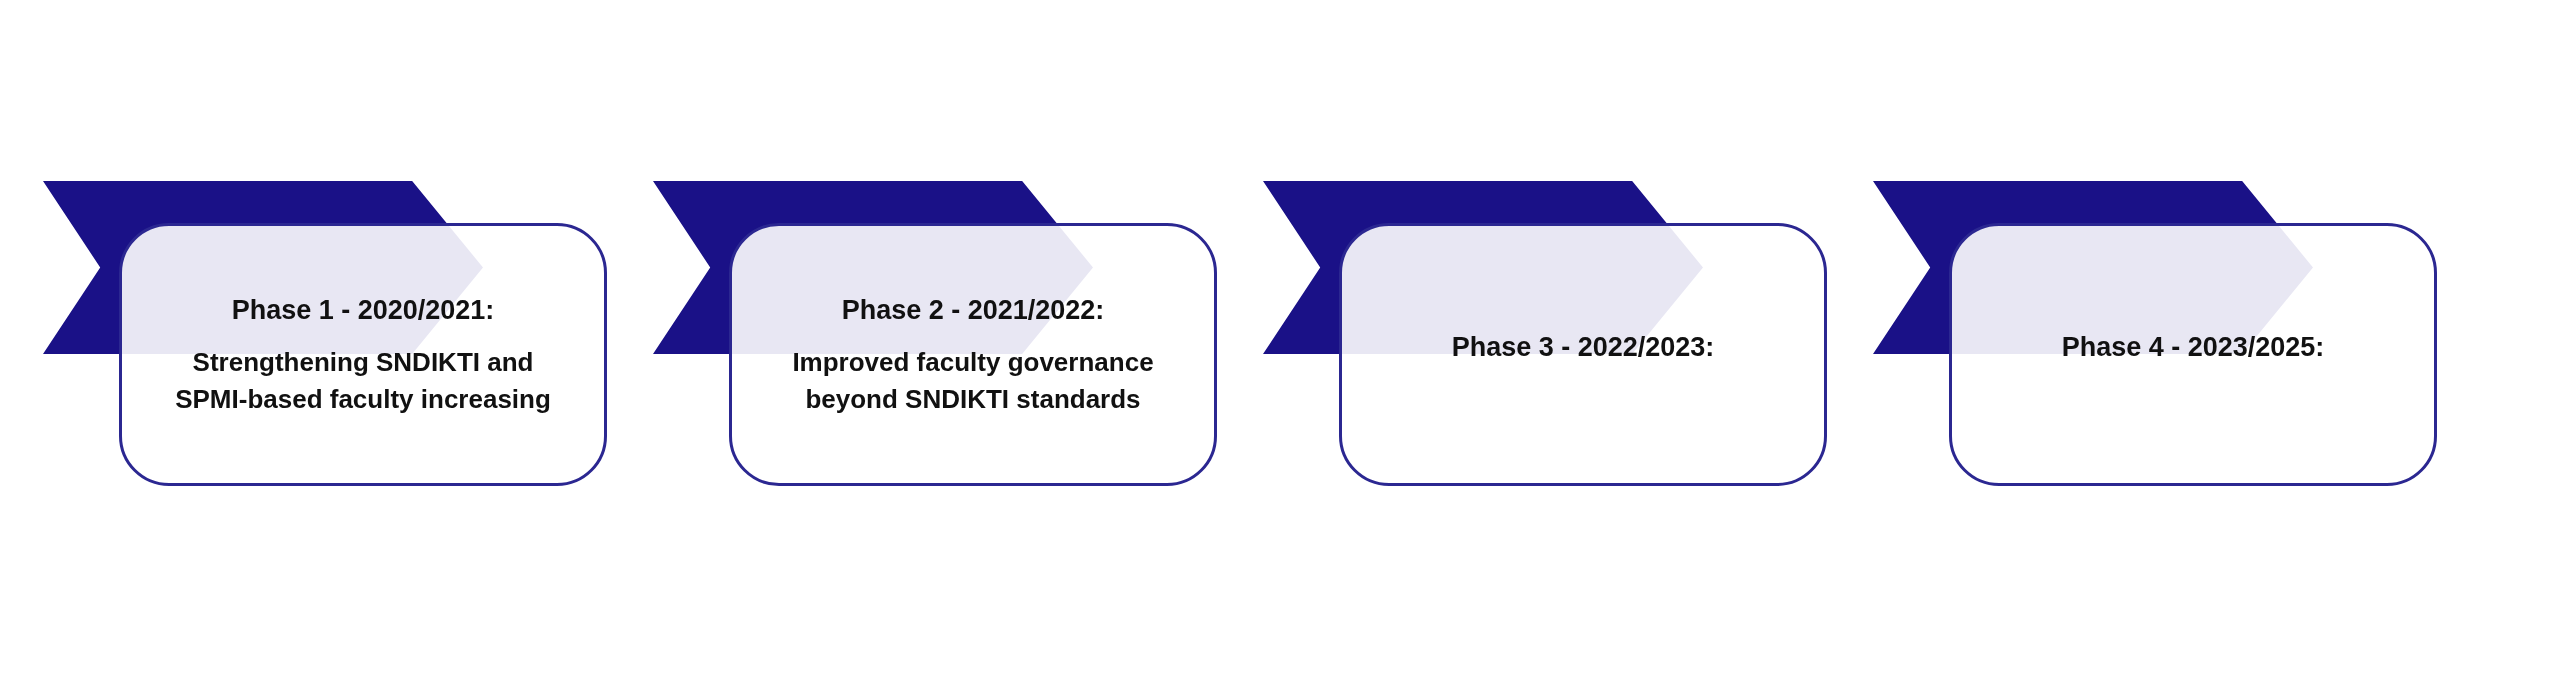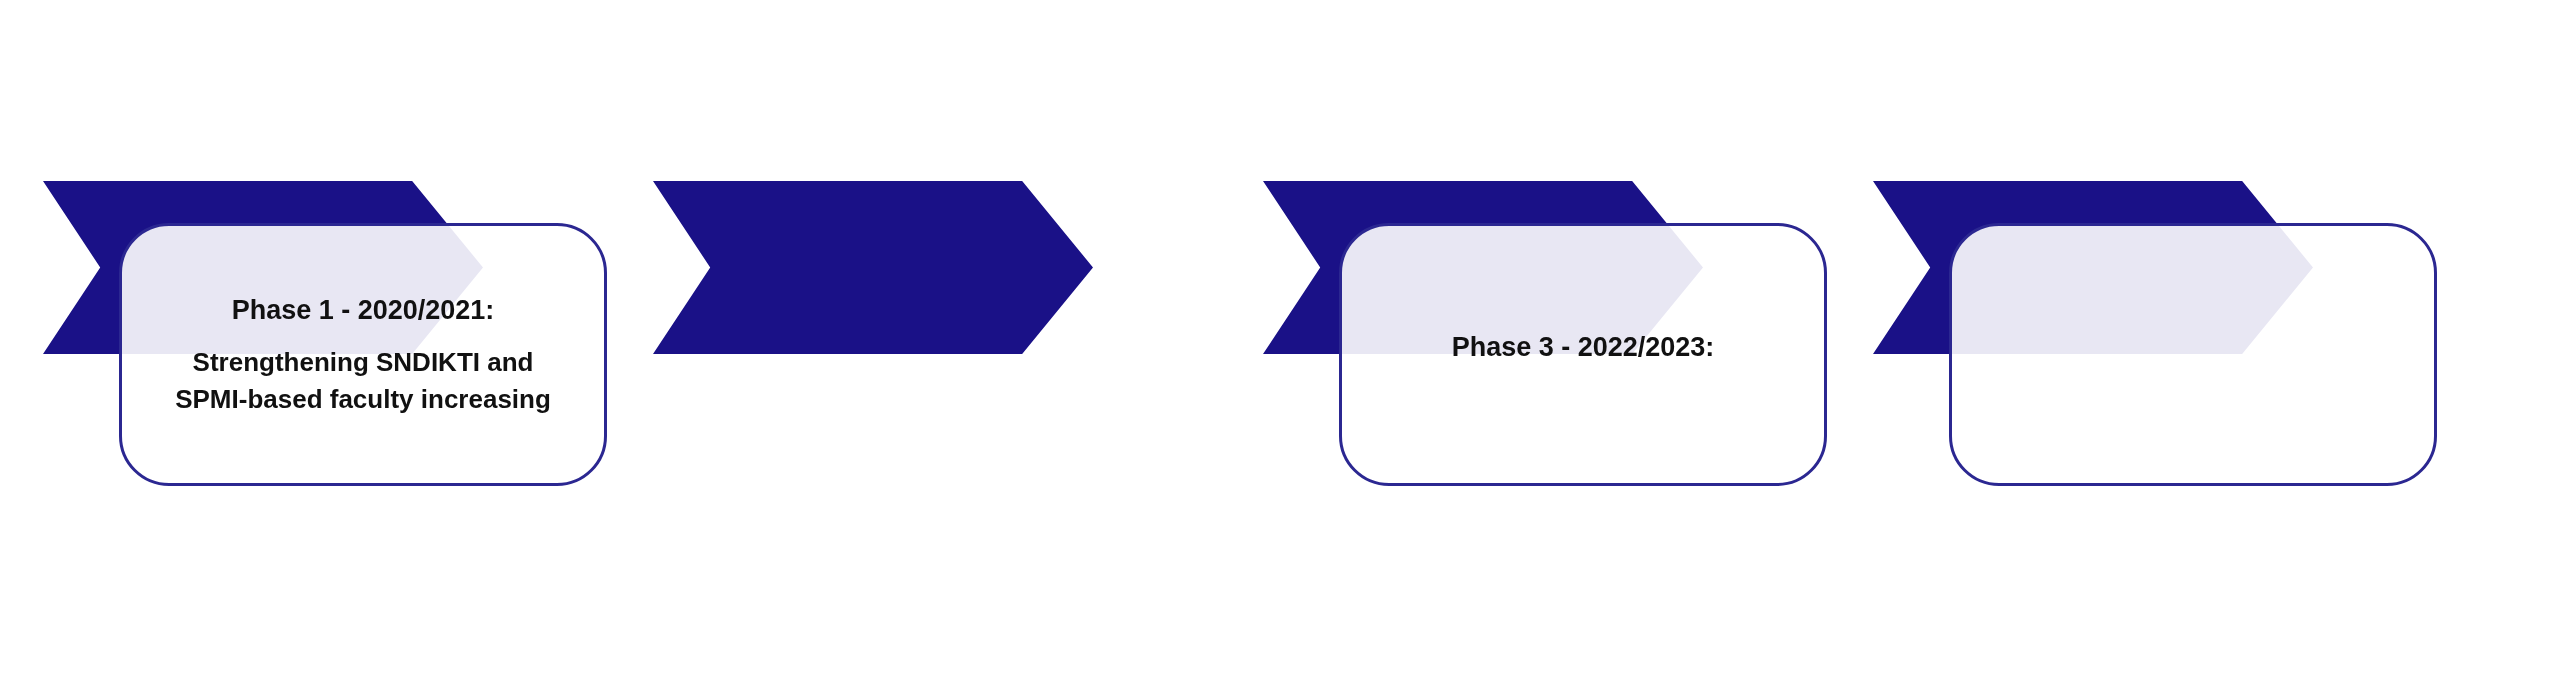"Phase 2 - 2021/2022:" div.phase-card { html: none -> <div> <p>Phase 2 - 2021/2022:</p> <p>Improved faculty governance beyond SNDIKTI standards</p> </div> }
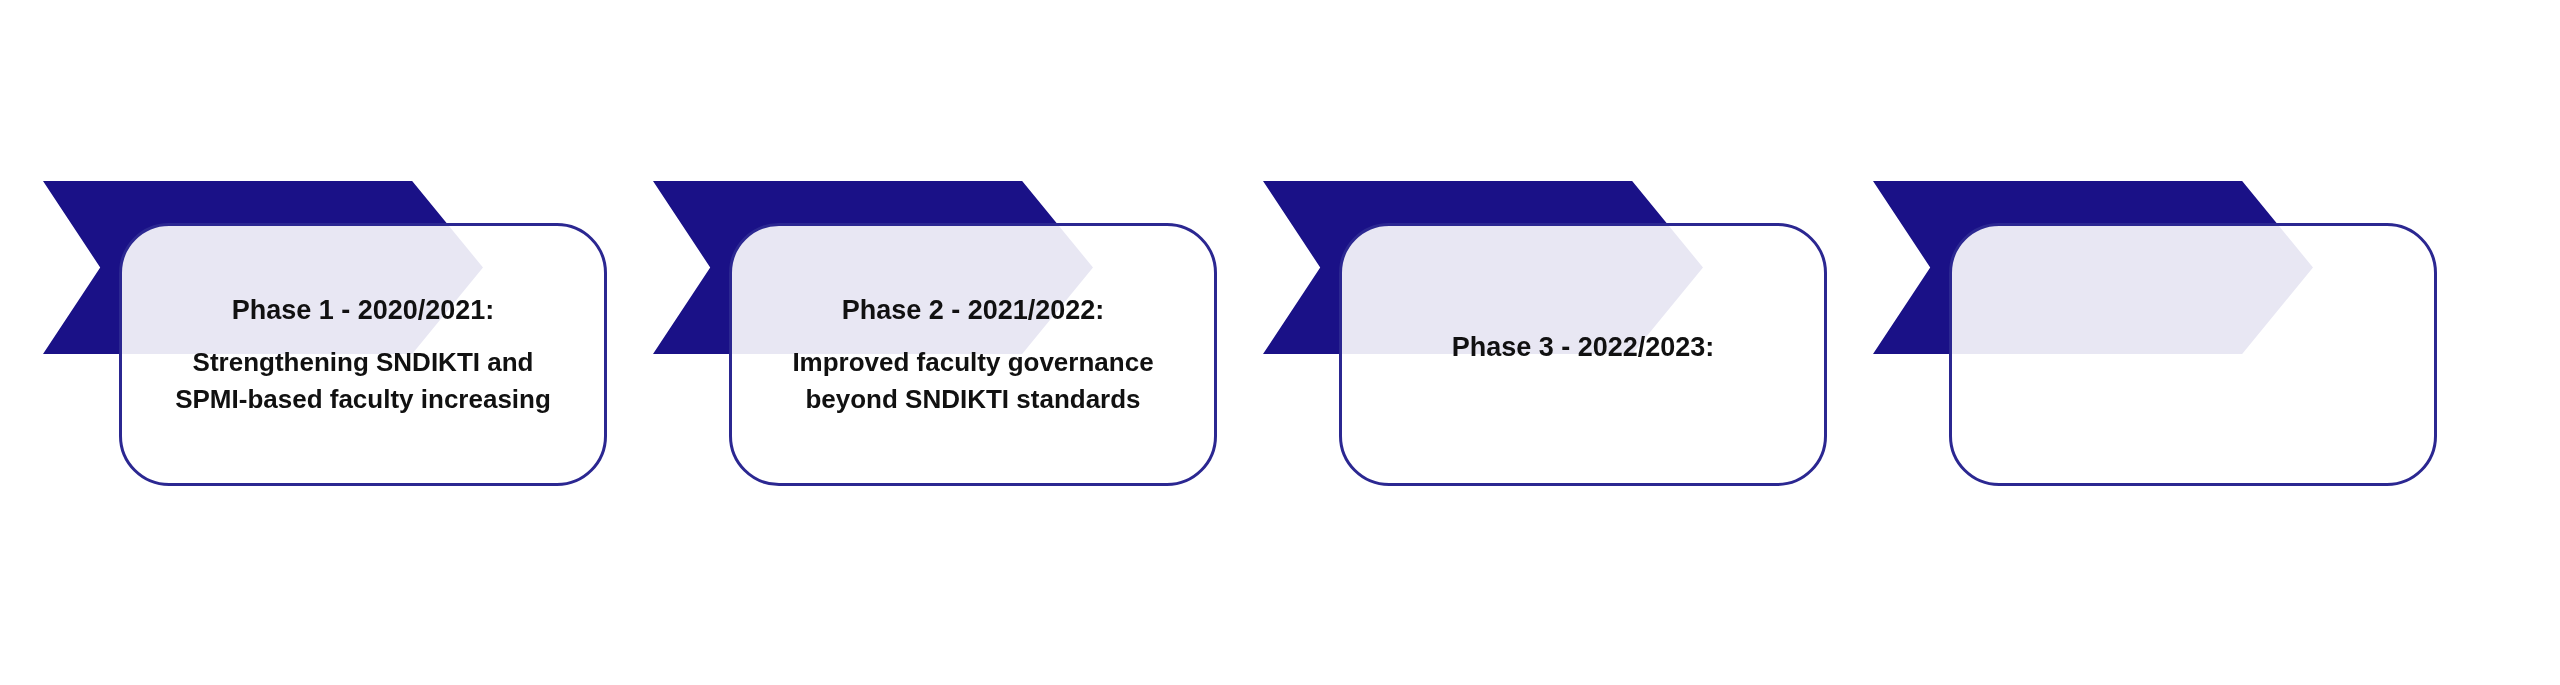"Phase 4 - 2023/2025:" p.phase-title { html: none -> <p>Phase 4 - 2023/2025:</p> }
